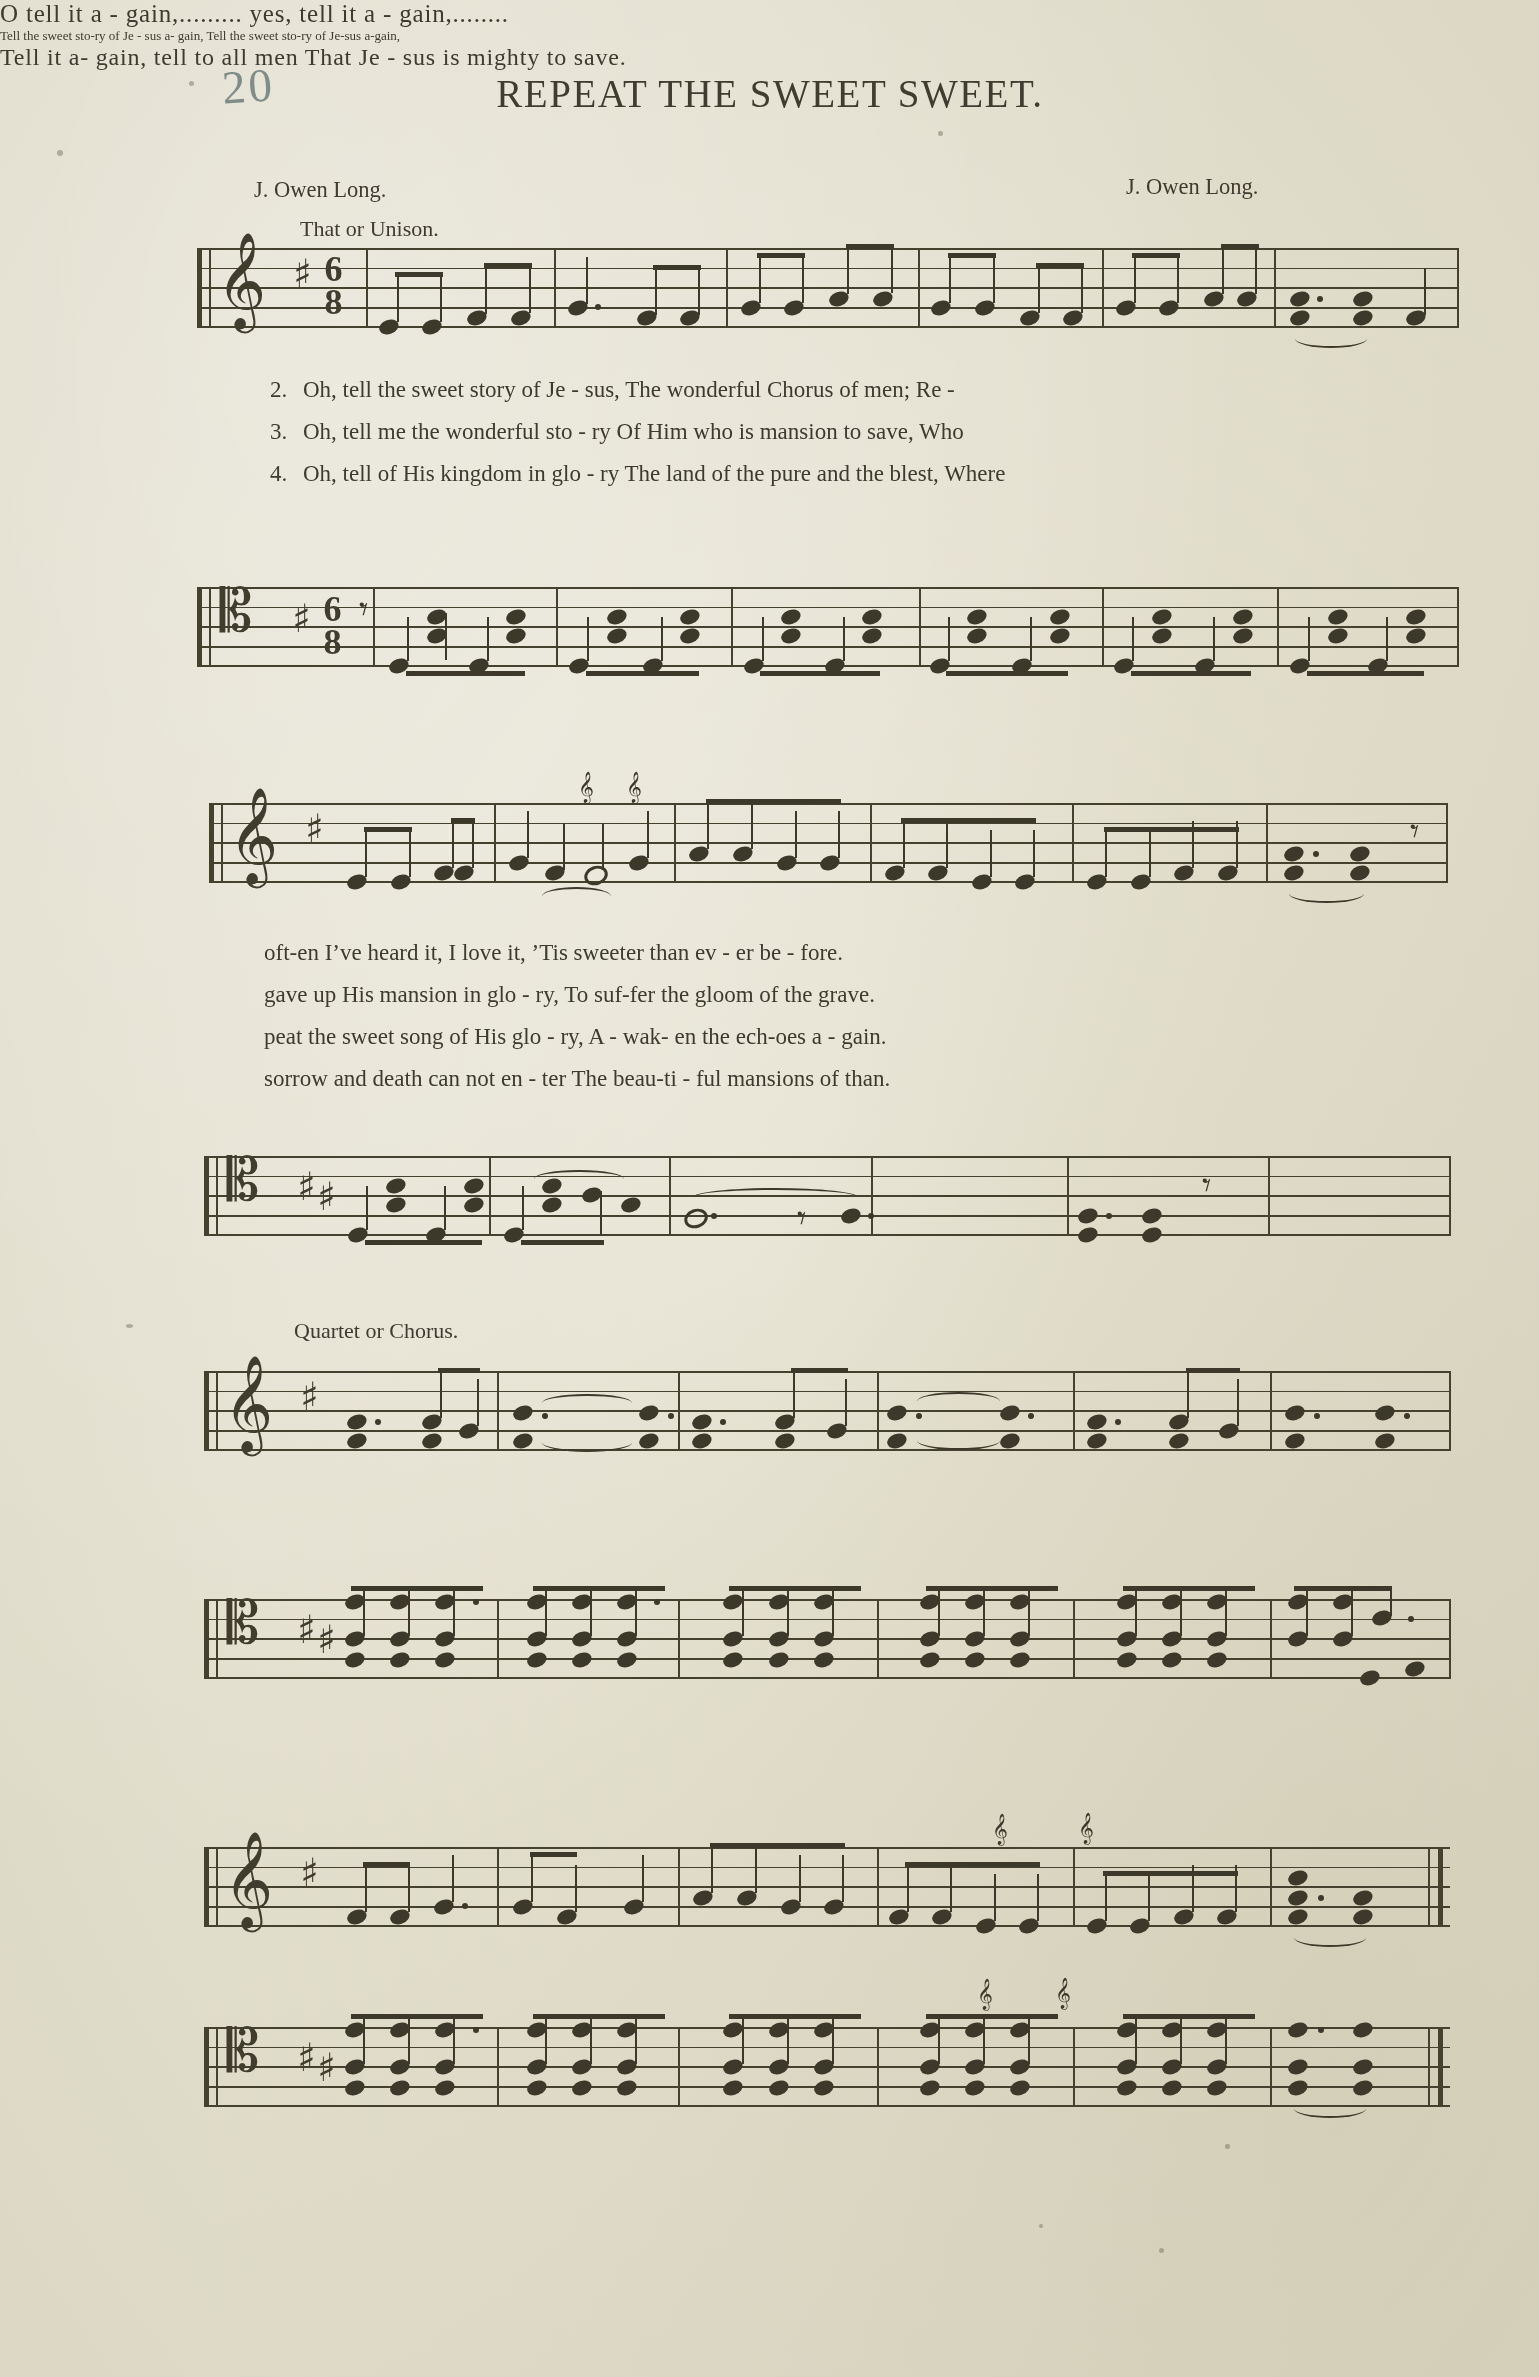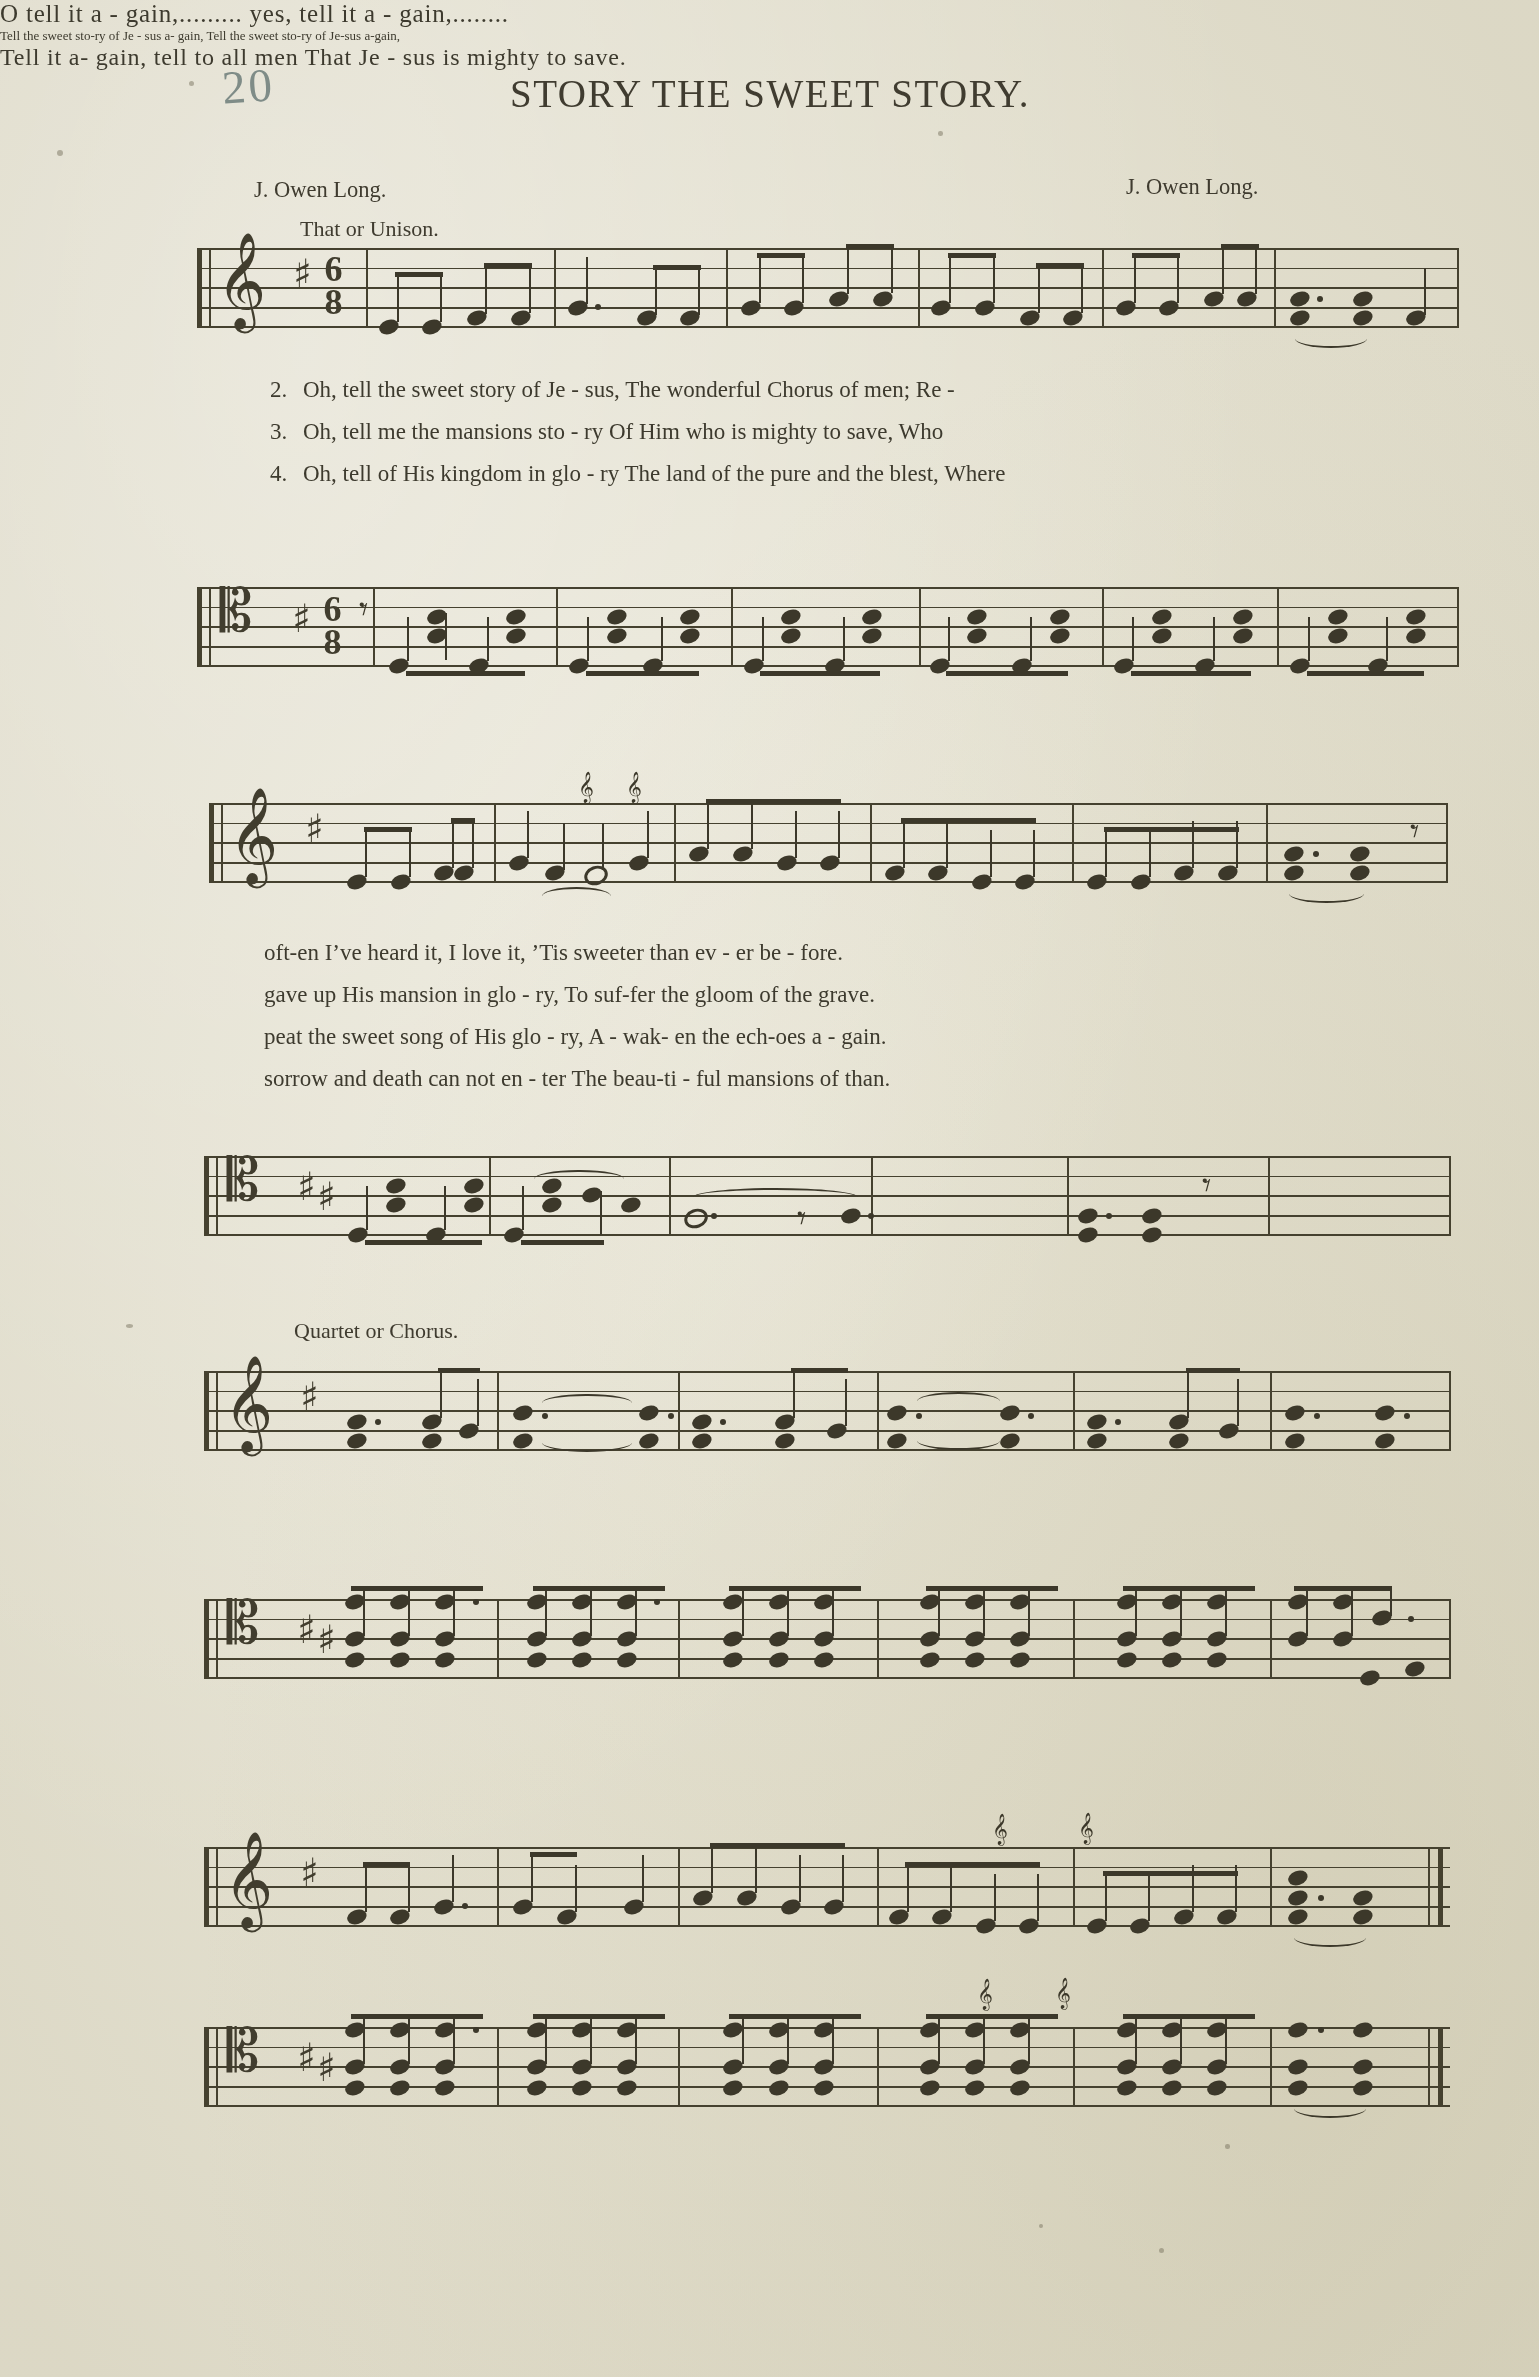"STORY THE SWEET STORY." span { text: STORY THE SWEET STORY -> REPEAT THE SWEET SWEET }
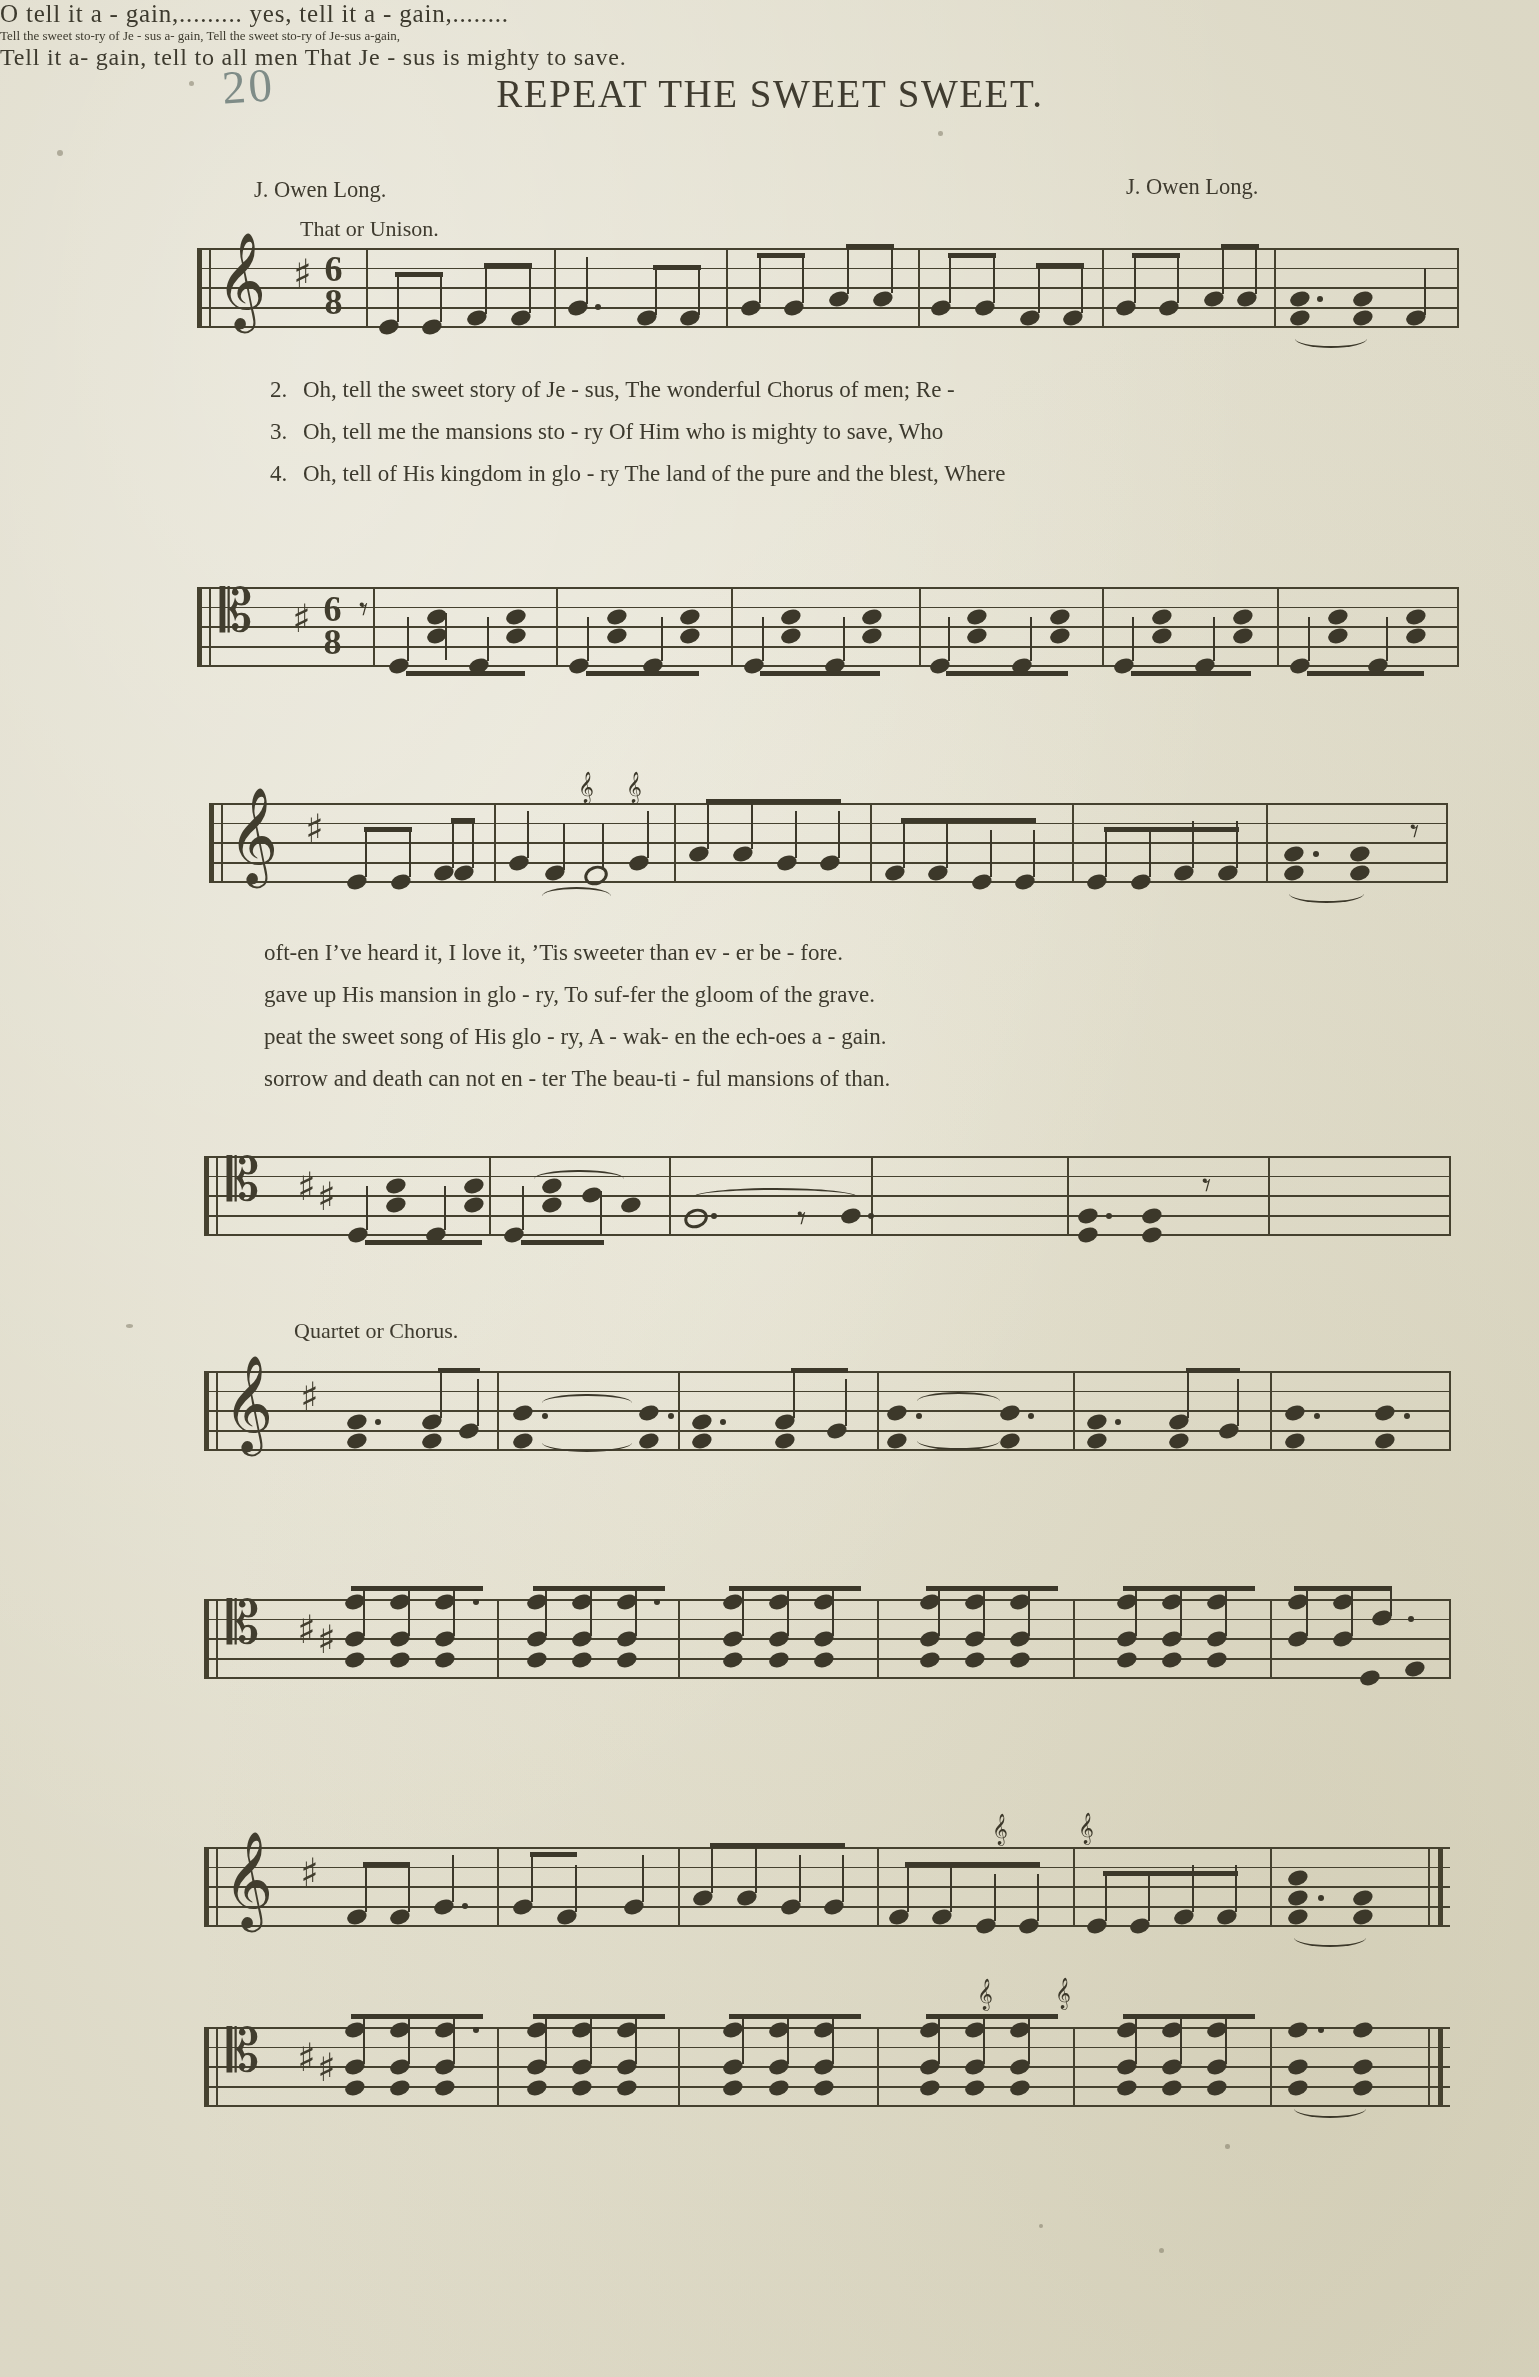"Oh, tell me the mansions" span { text: mansions sto - ry Of Him who is mighty -> wonderful sto - ry Of Him who is mansion }
